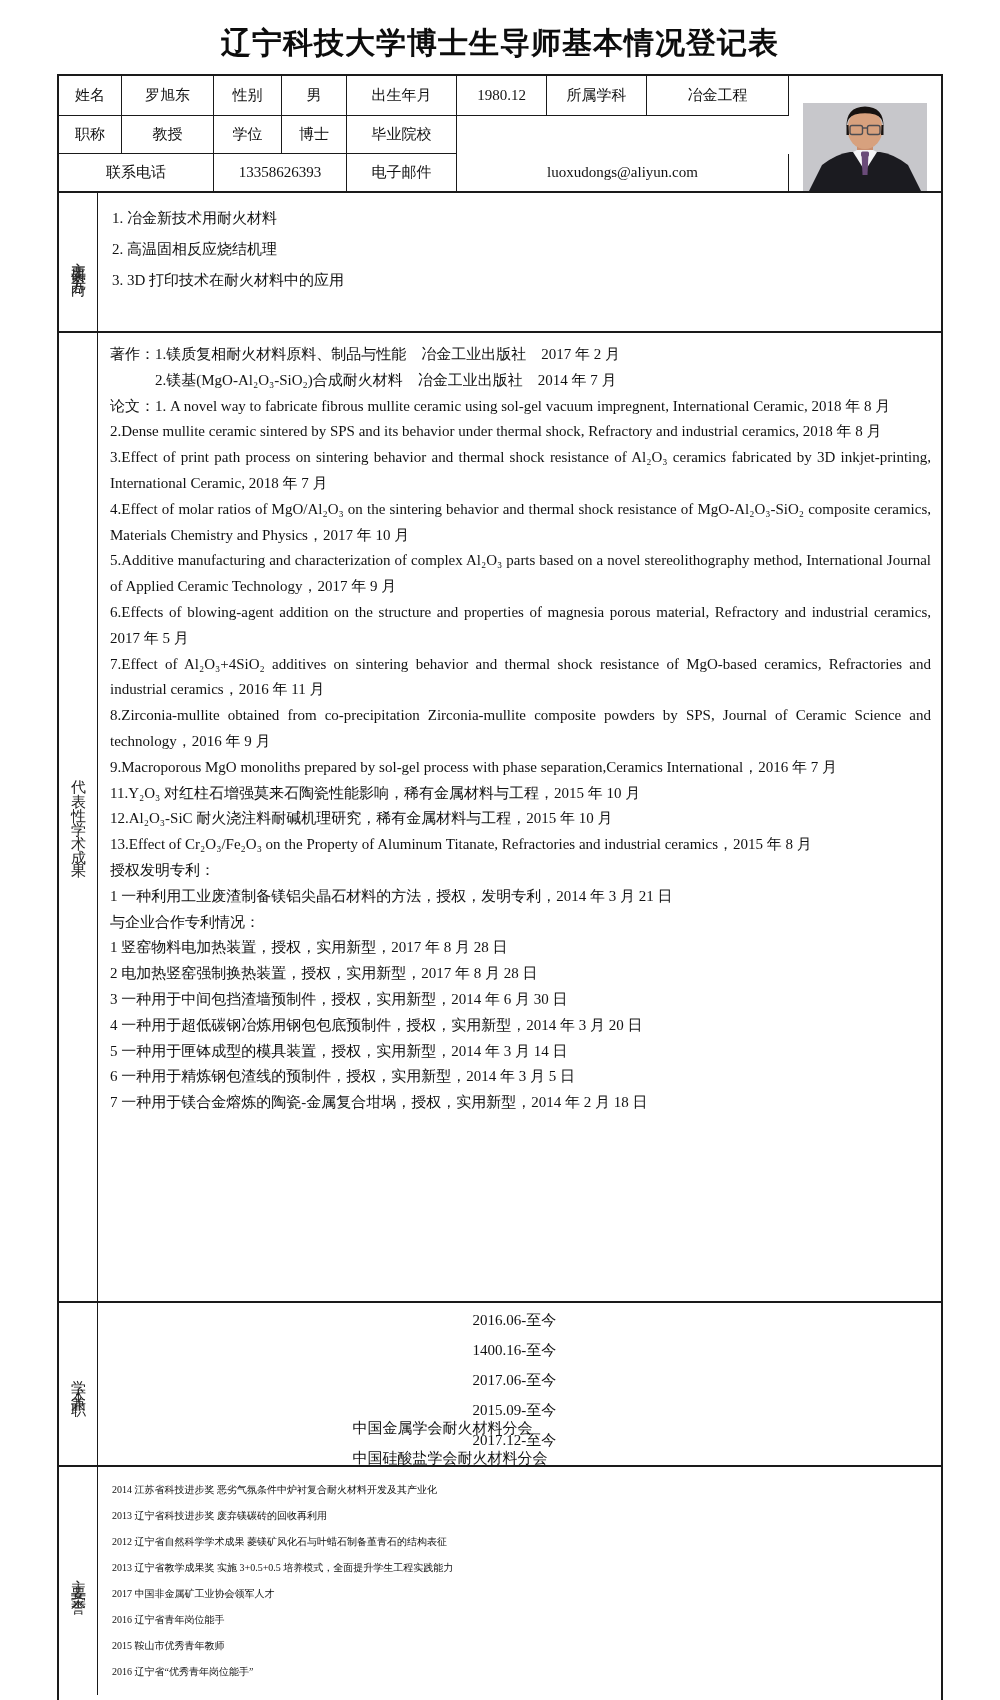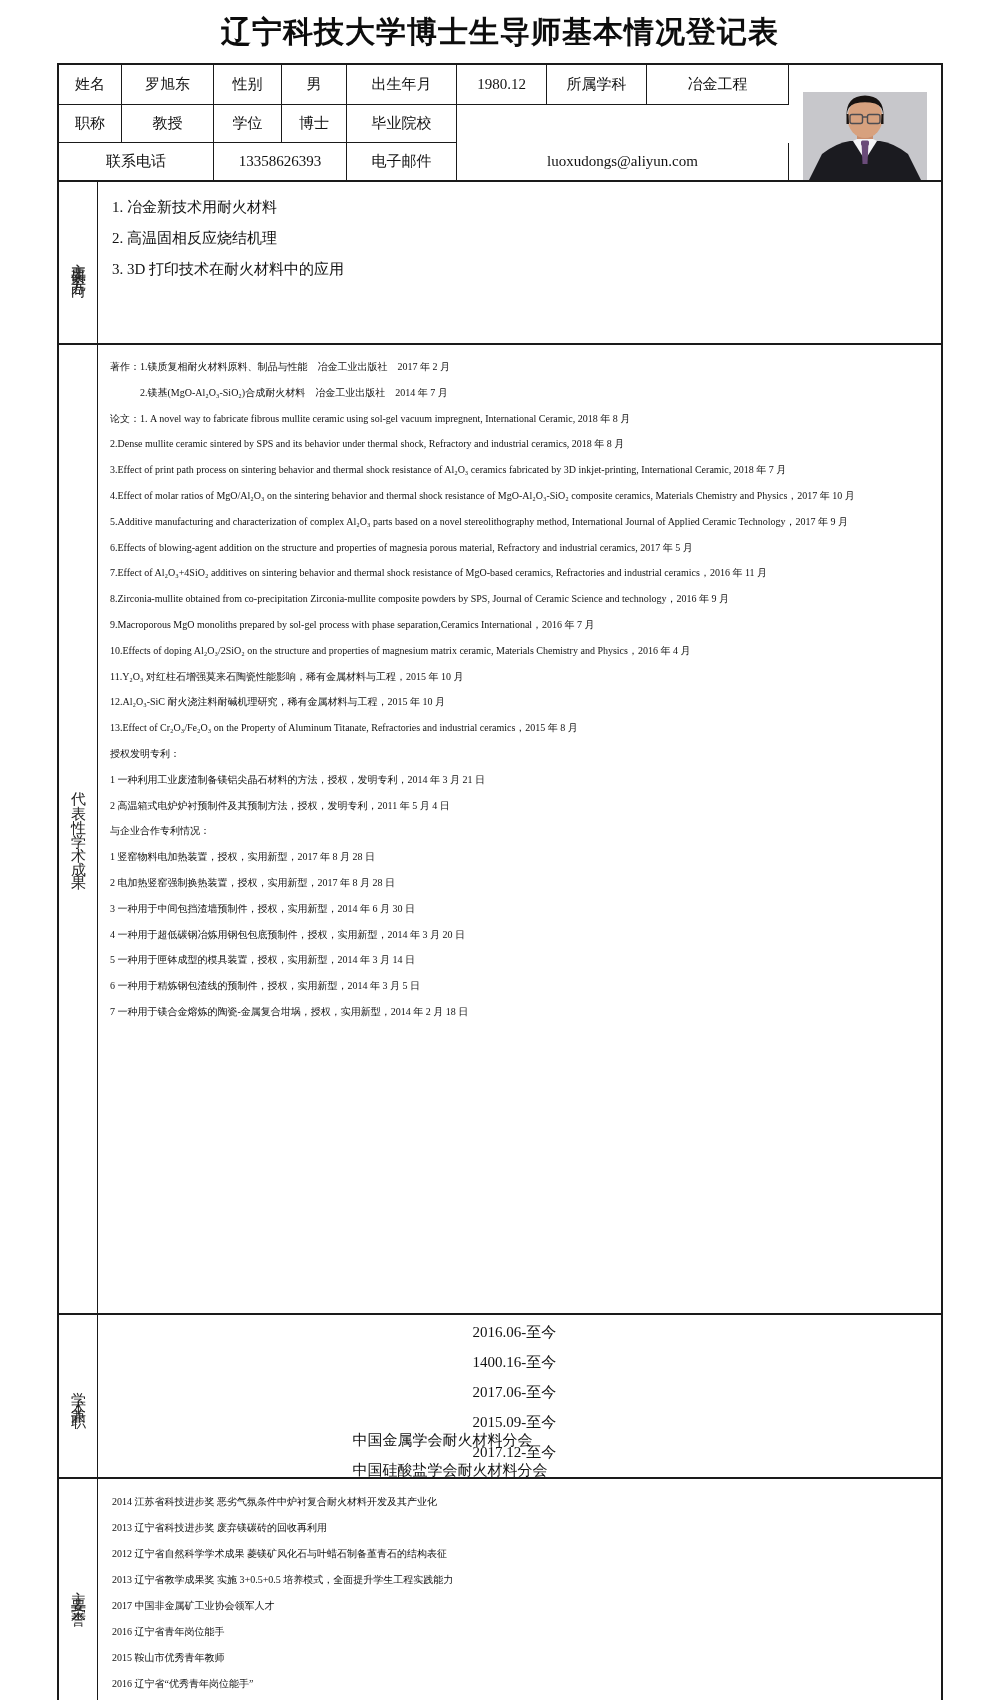"辽宁科技大学博士生导师基本情况登记表" .doc-title { margin: 12px 0 10px 0 -> 23px 0 10px 0 }
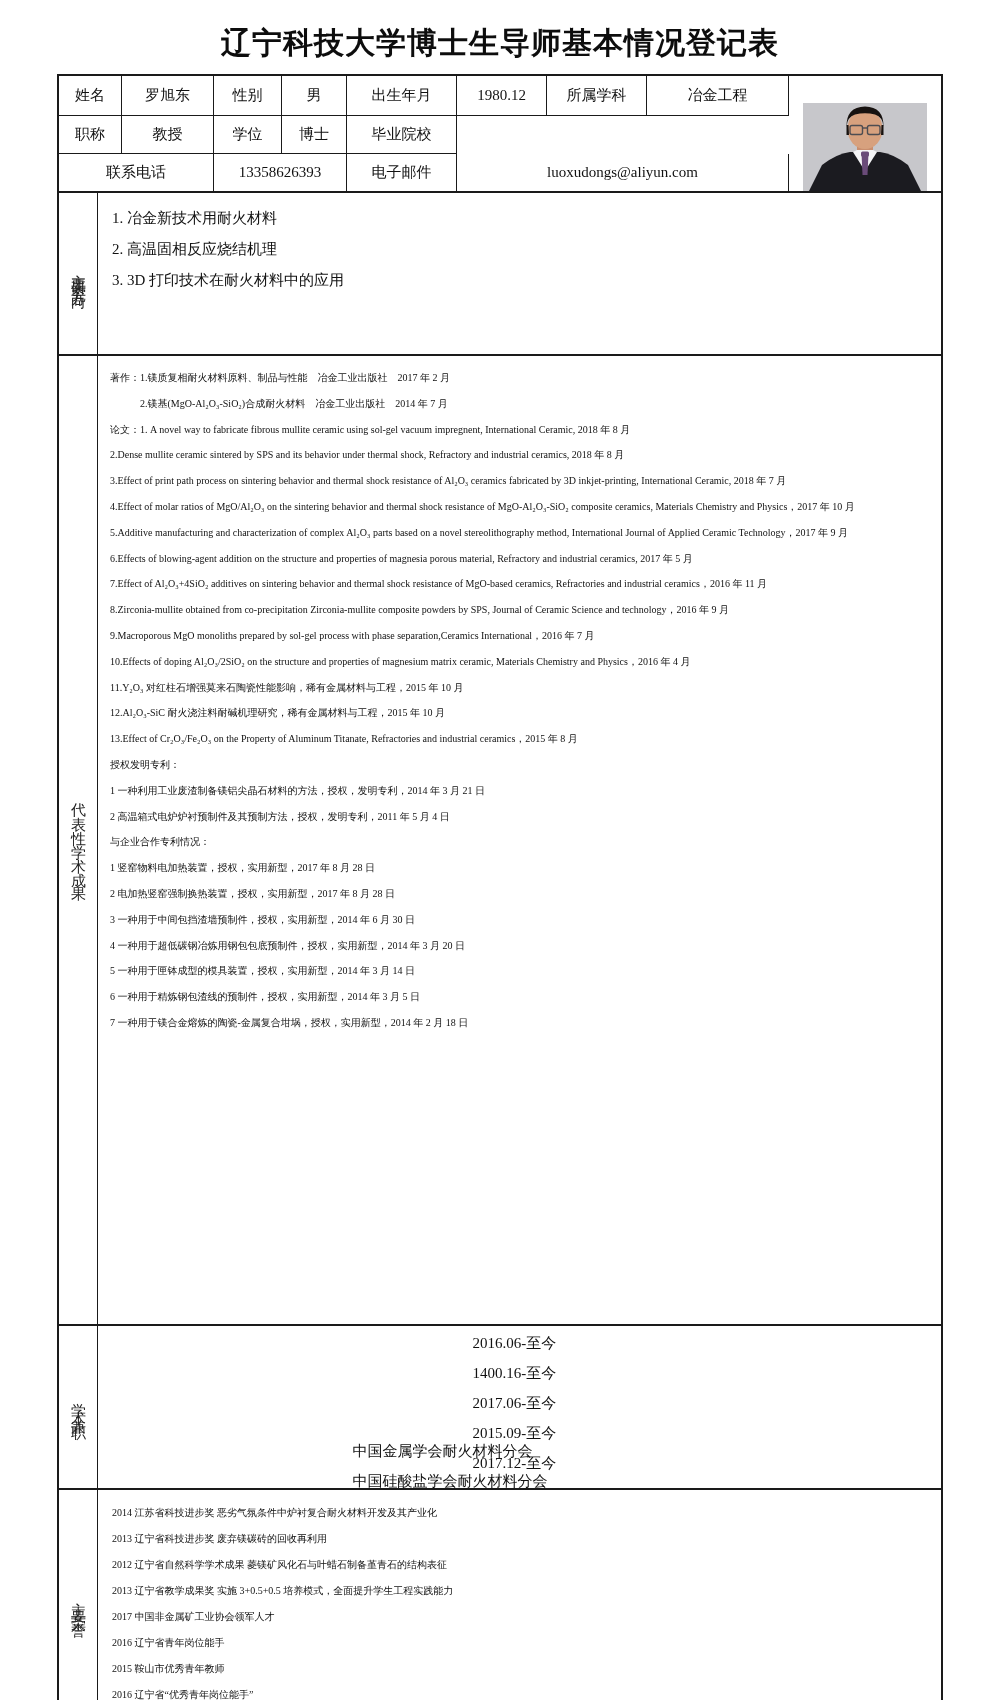"1. 冶金新技术用耐火材料" .sec-research { height: 163px -> 140px }
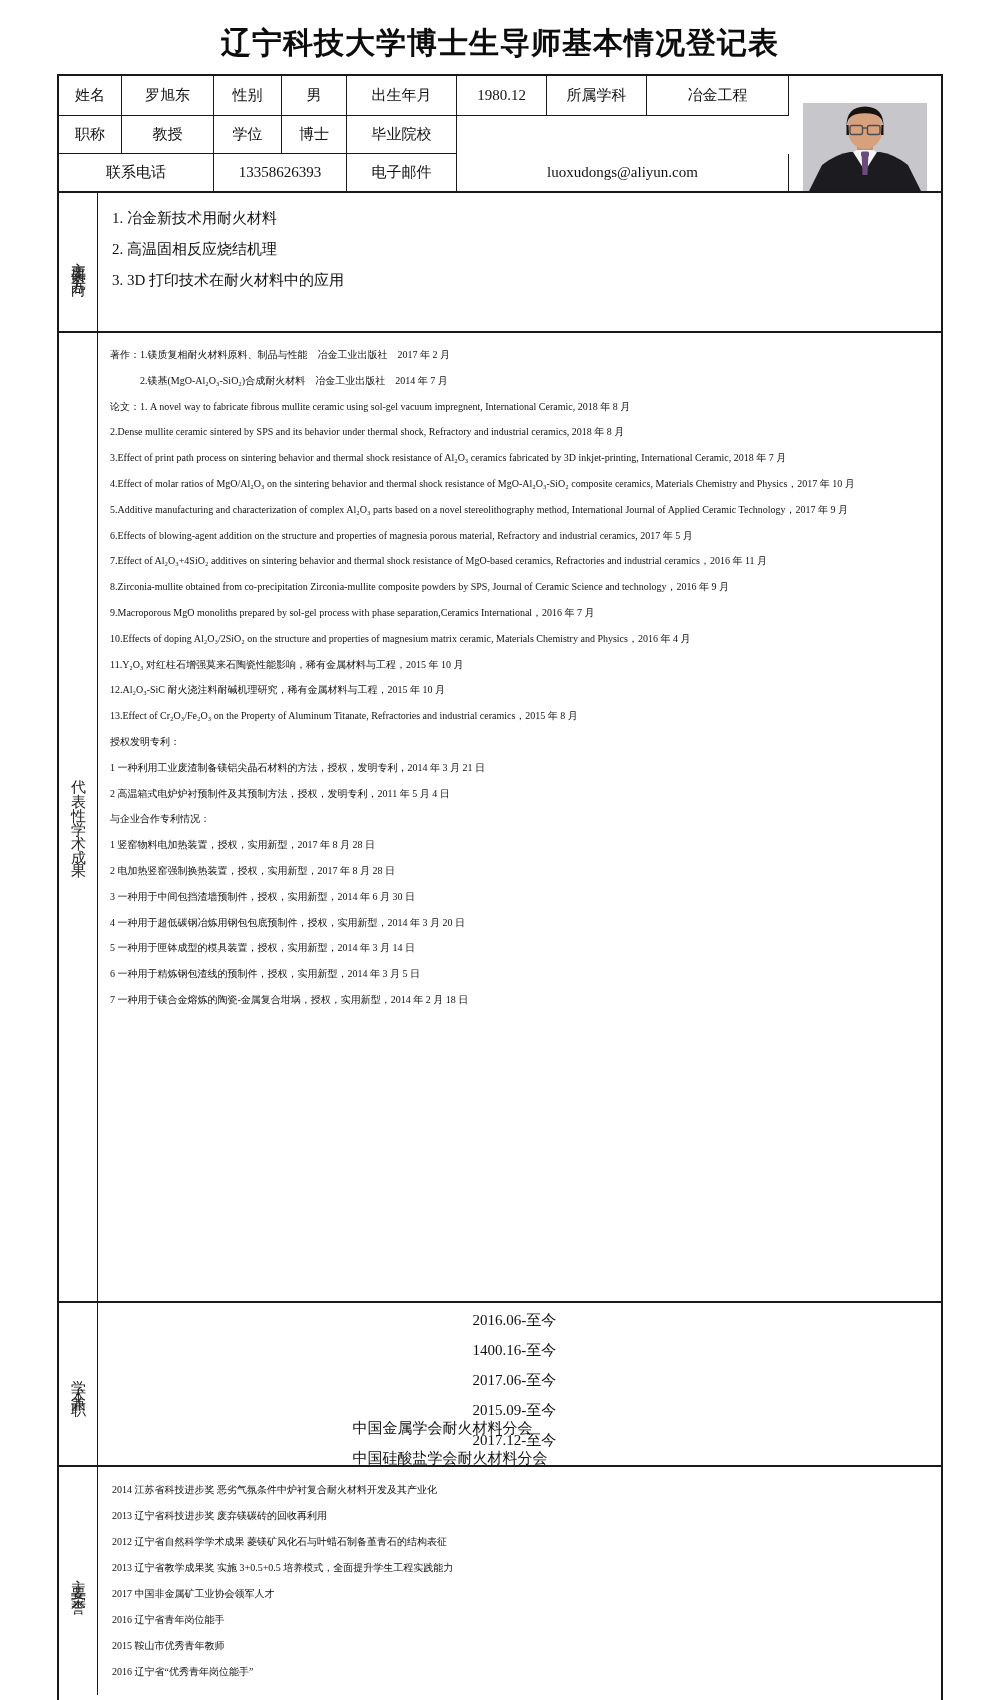"著作：1.镁质复相耐火材料原料、制品与性能 冶金工业出版社 2017 年 2" .pub-lines { font-size: 10px -> 15px }
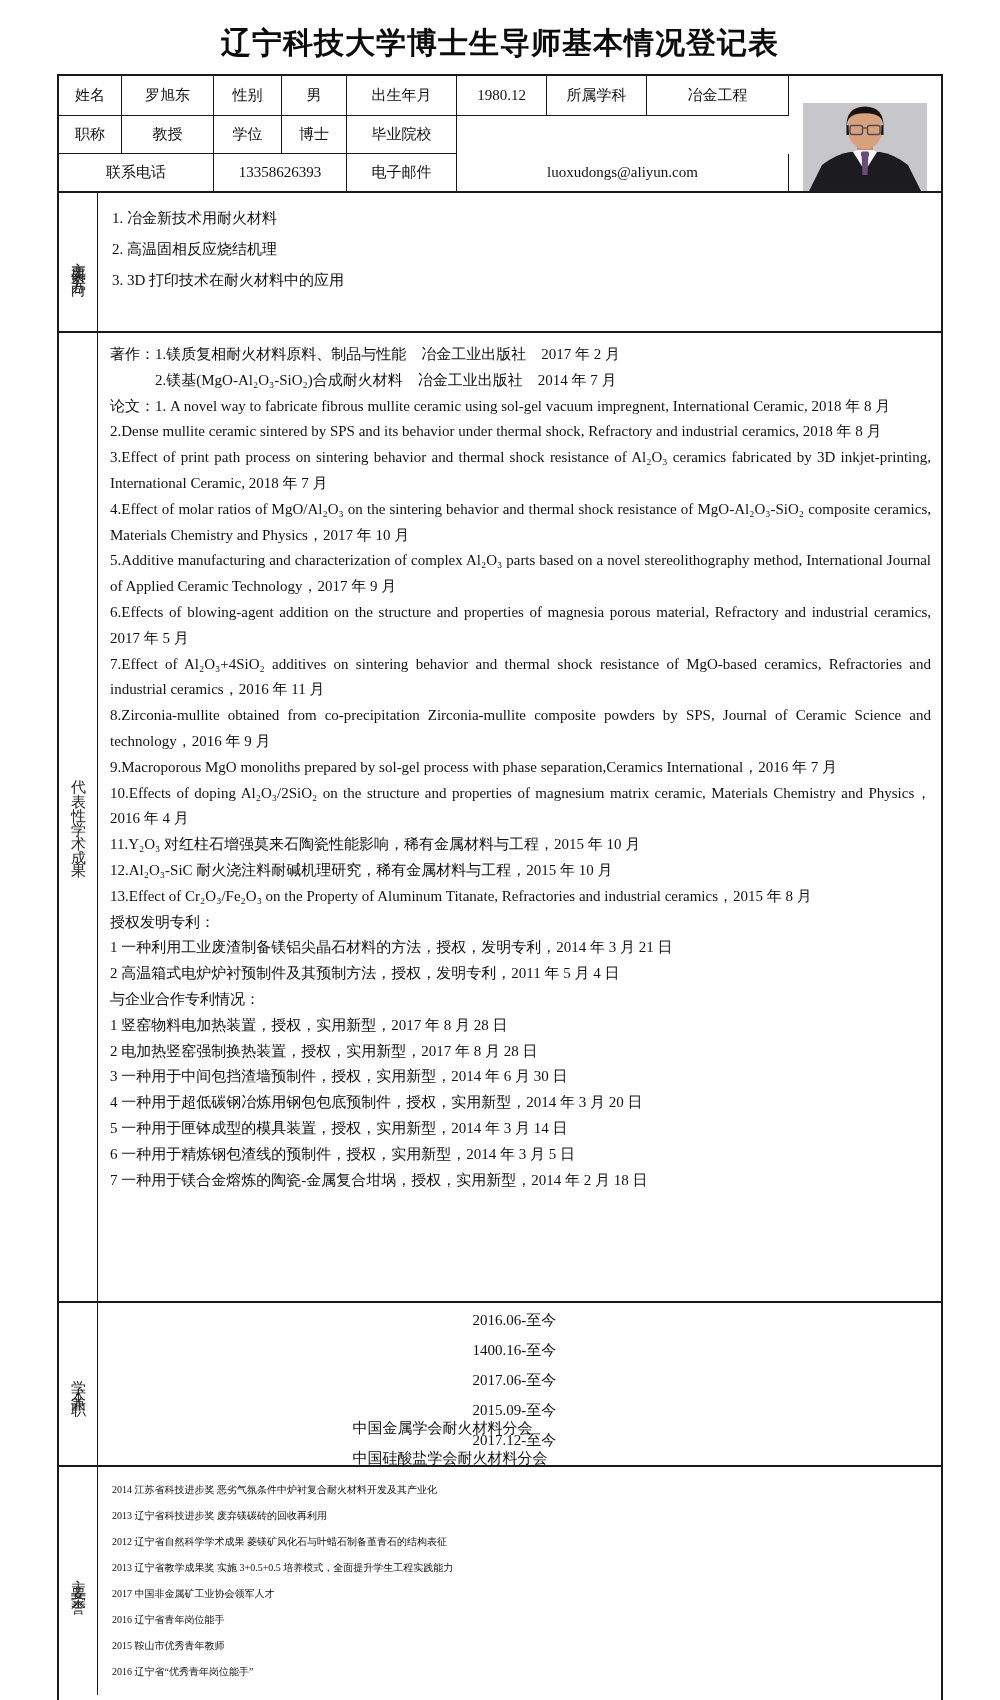"10.Effects of doping Al₂O₃/2SiO₂ on" div { html: <div>10.Effects of doping Al₂O₃/2SiO₂ on the structure and properties of magnesium matrix ceramic, Materials Chemistry and Physics，2016 年 4 月</div> -> none }
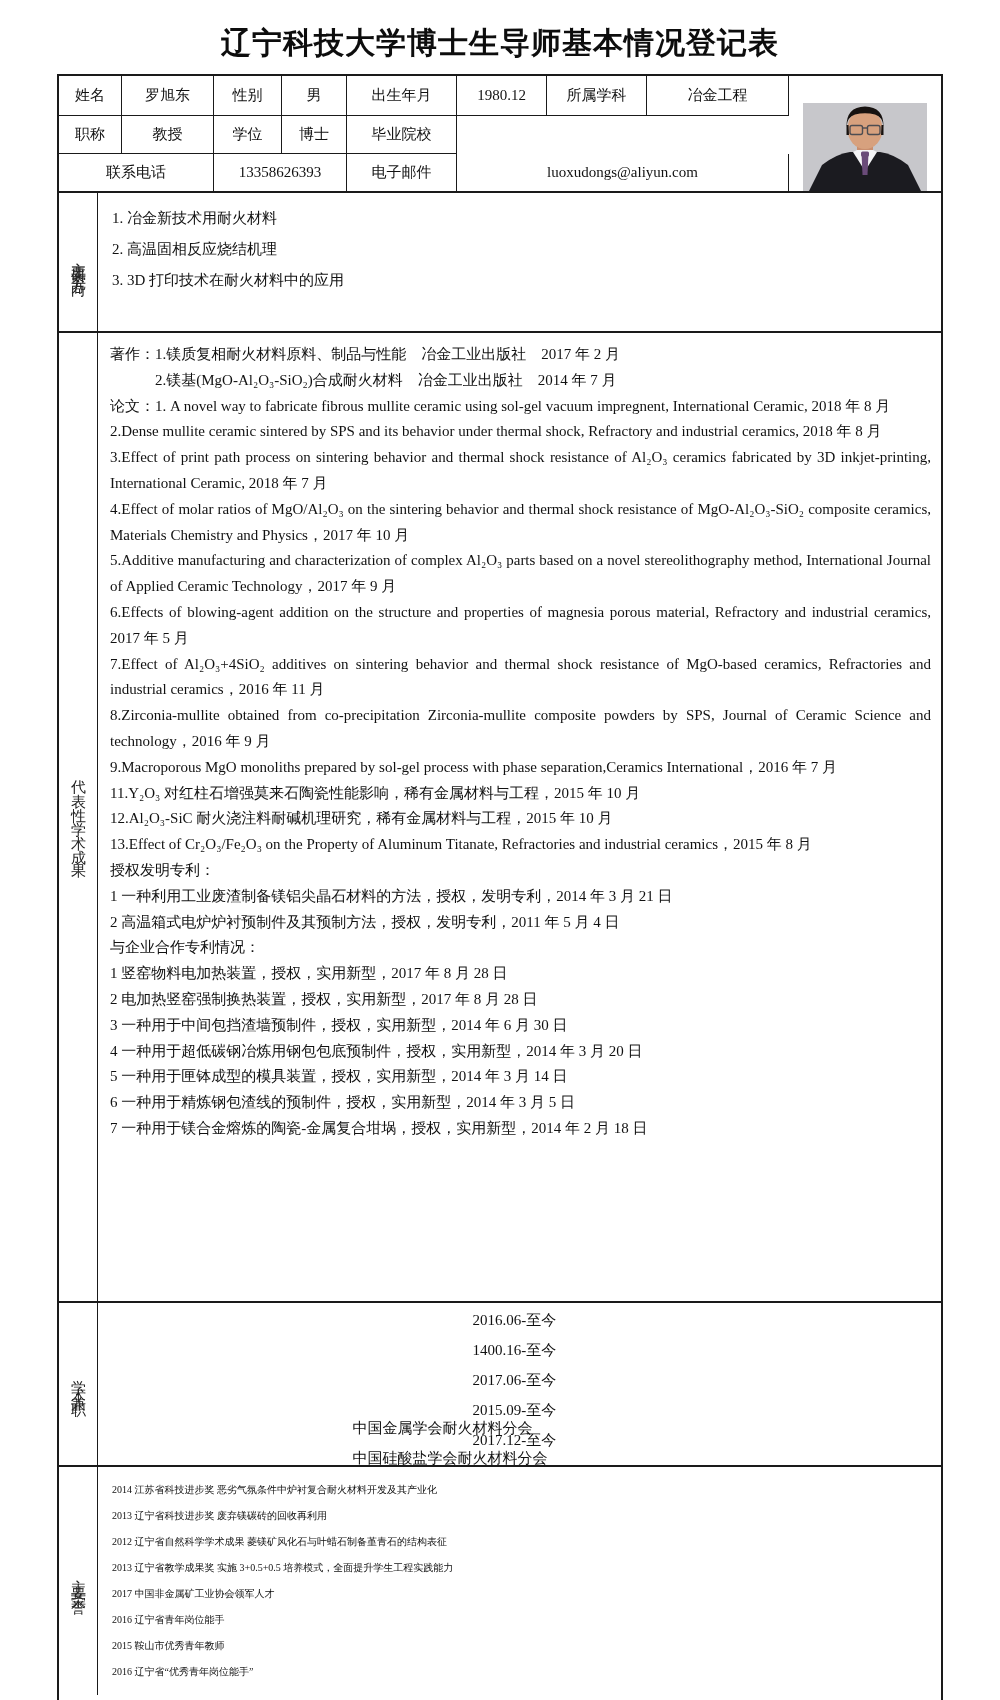"2 高温箱式电炉炉衬预制件及其预制方法，授权，发明专利，2011 年 5 月" div { html: <div>2 高温箱式电炉炉衬预制件及其预制方法，授权，发明专利，2011 年 5 月 4 日</div> -> none }
